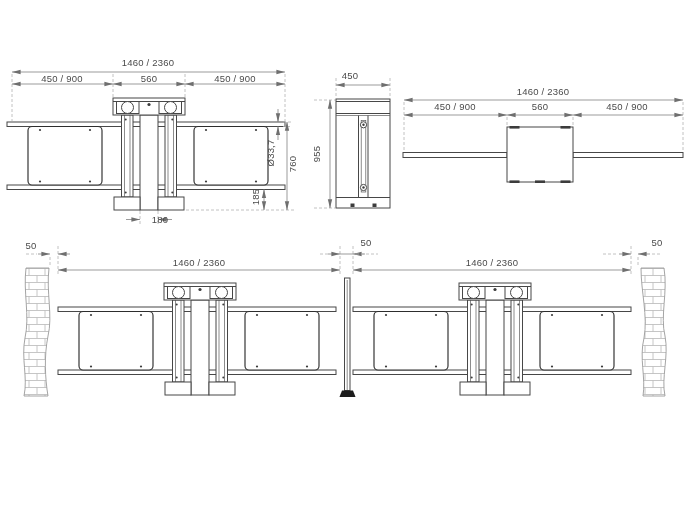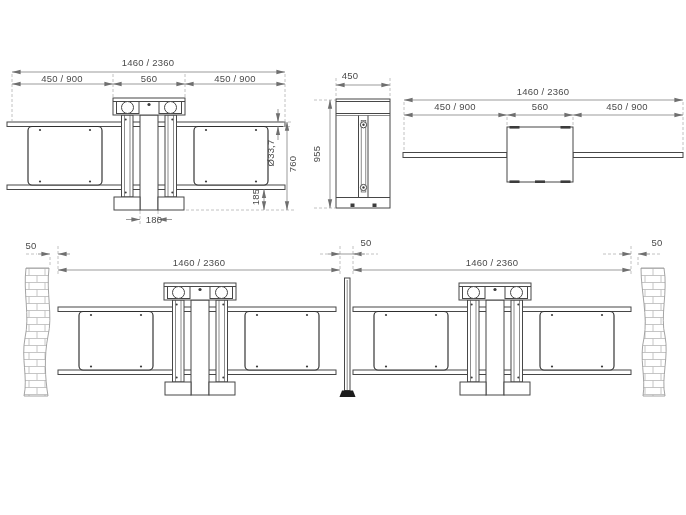"180" div.lbl { left: 154px -> 160px }
